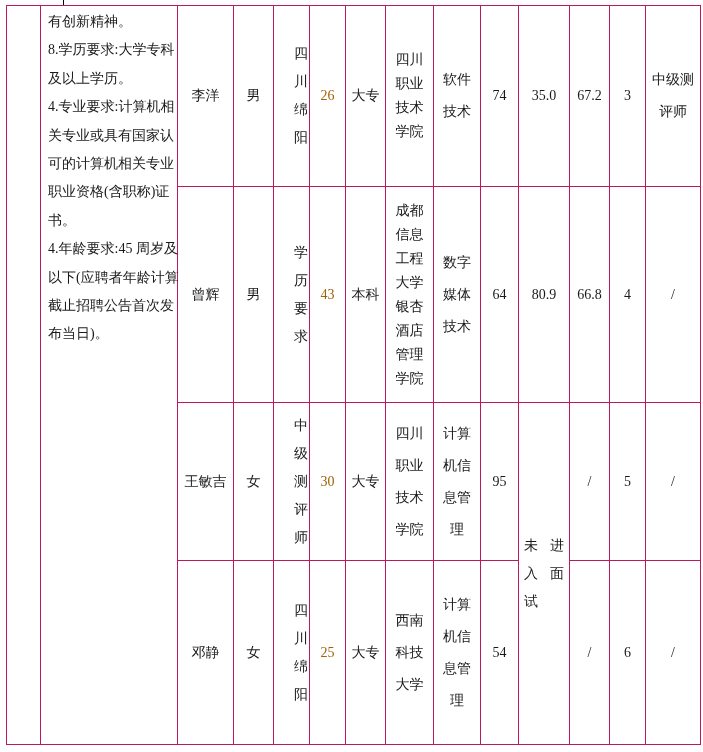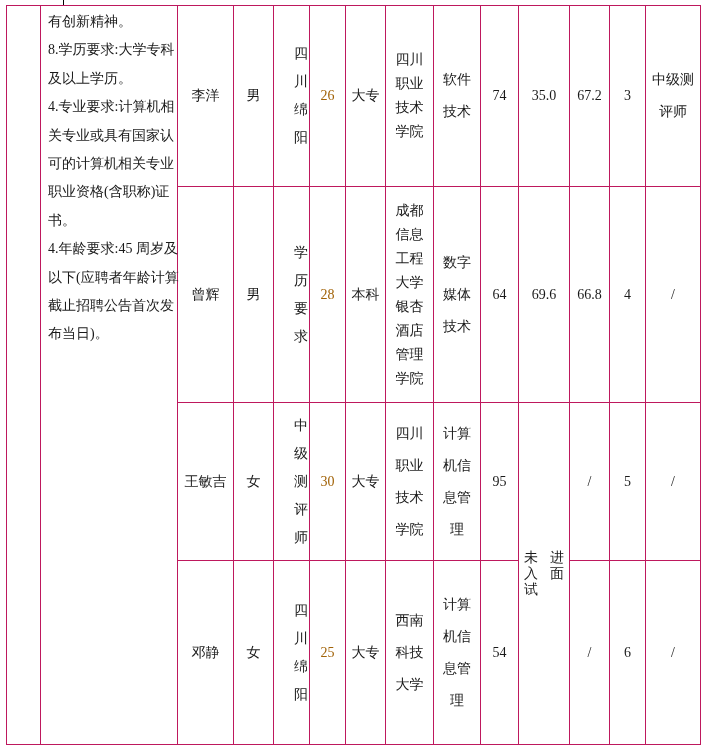"28" td.age { text: 28 -> 43 }
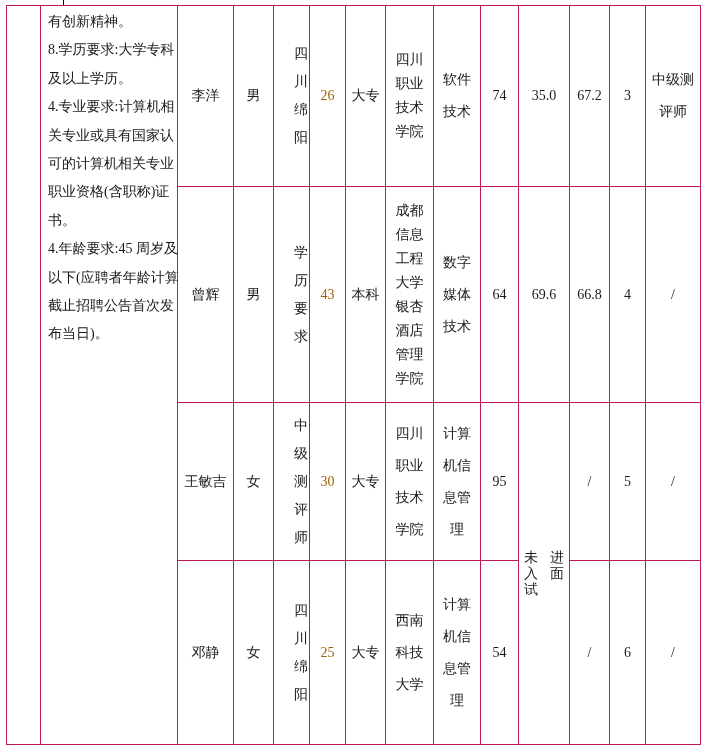"69.6" td { text: 69.6 -> 80.9 }
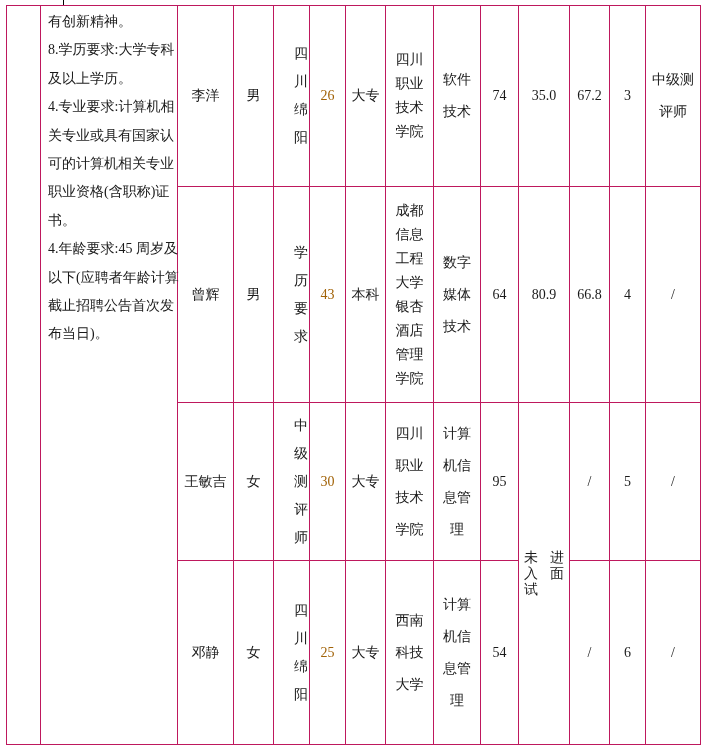"未进入面试" .just { line-height: 16px -> 28px }
